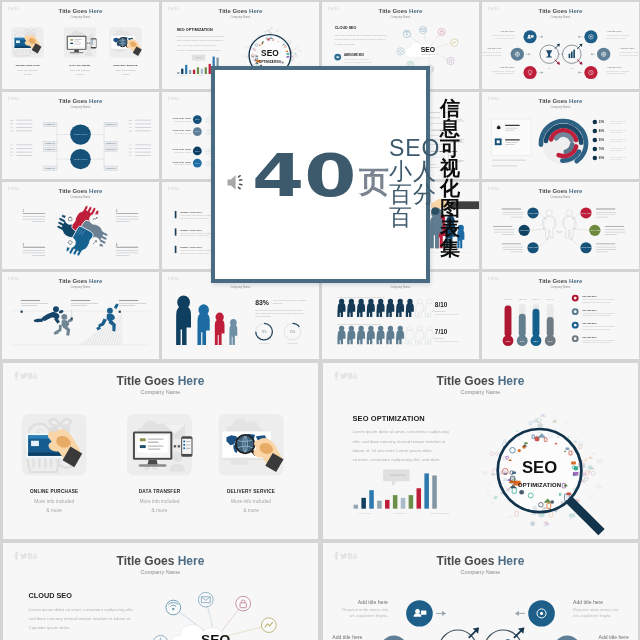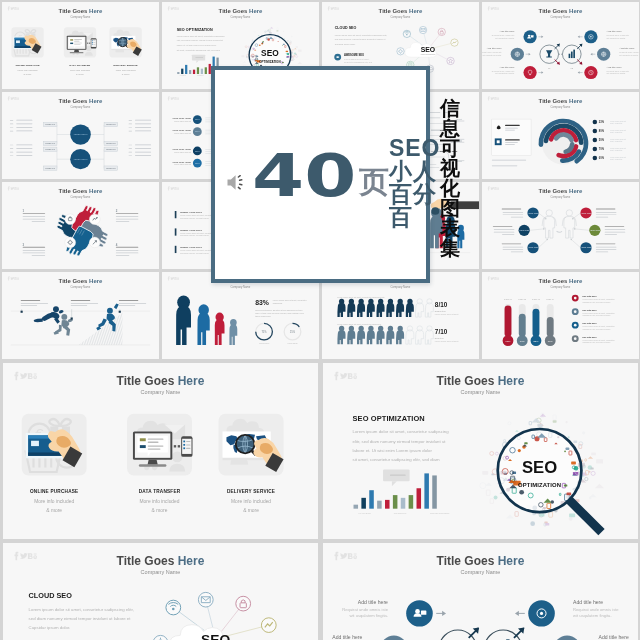"SEO小人百分百" .ov-cn1 { font-weight: bold -> normal }
